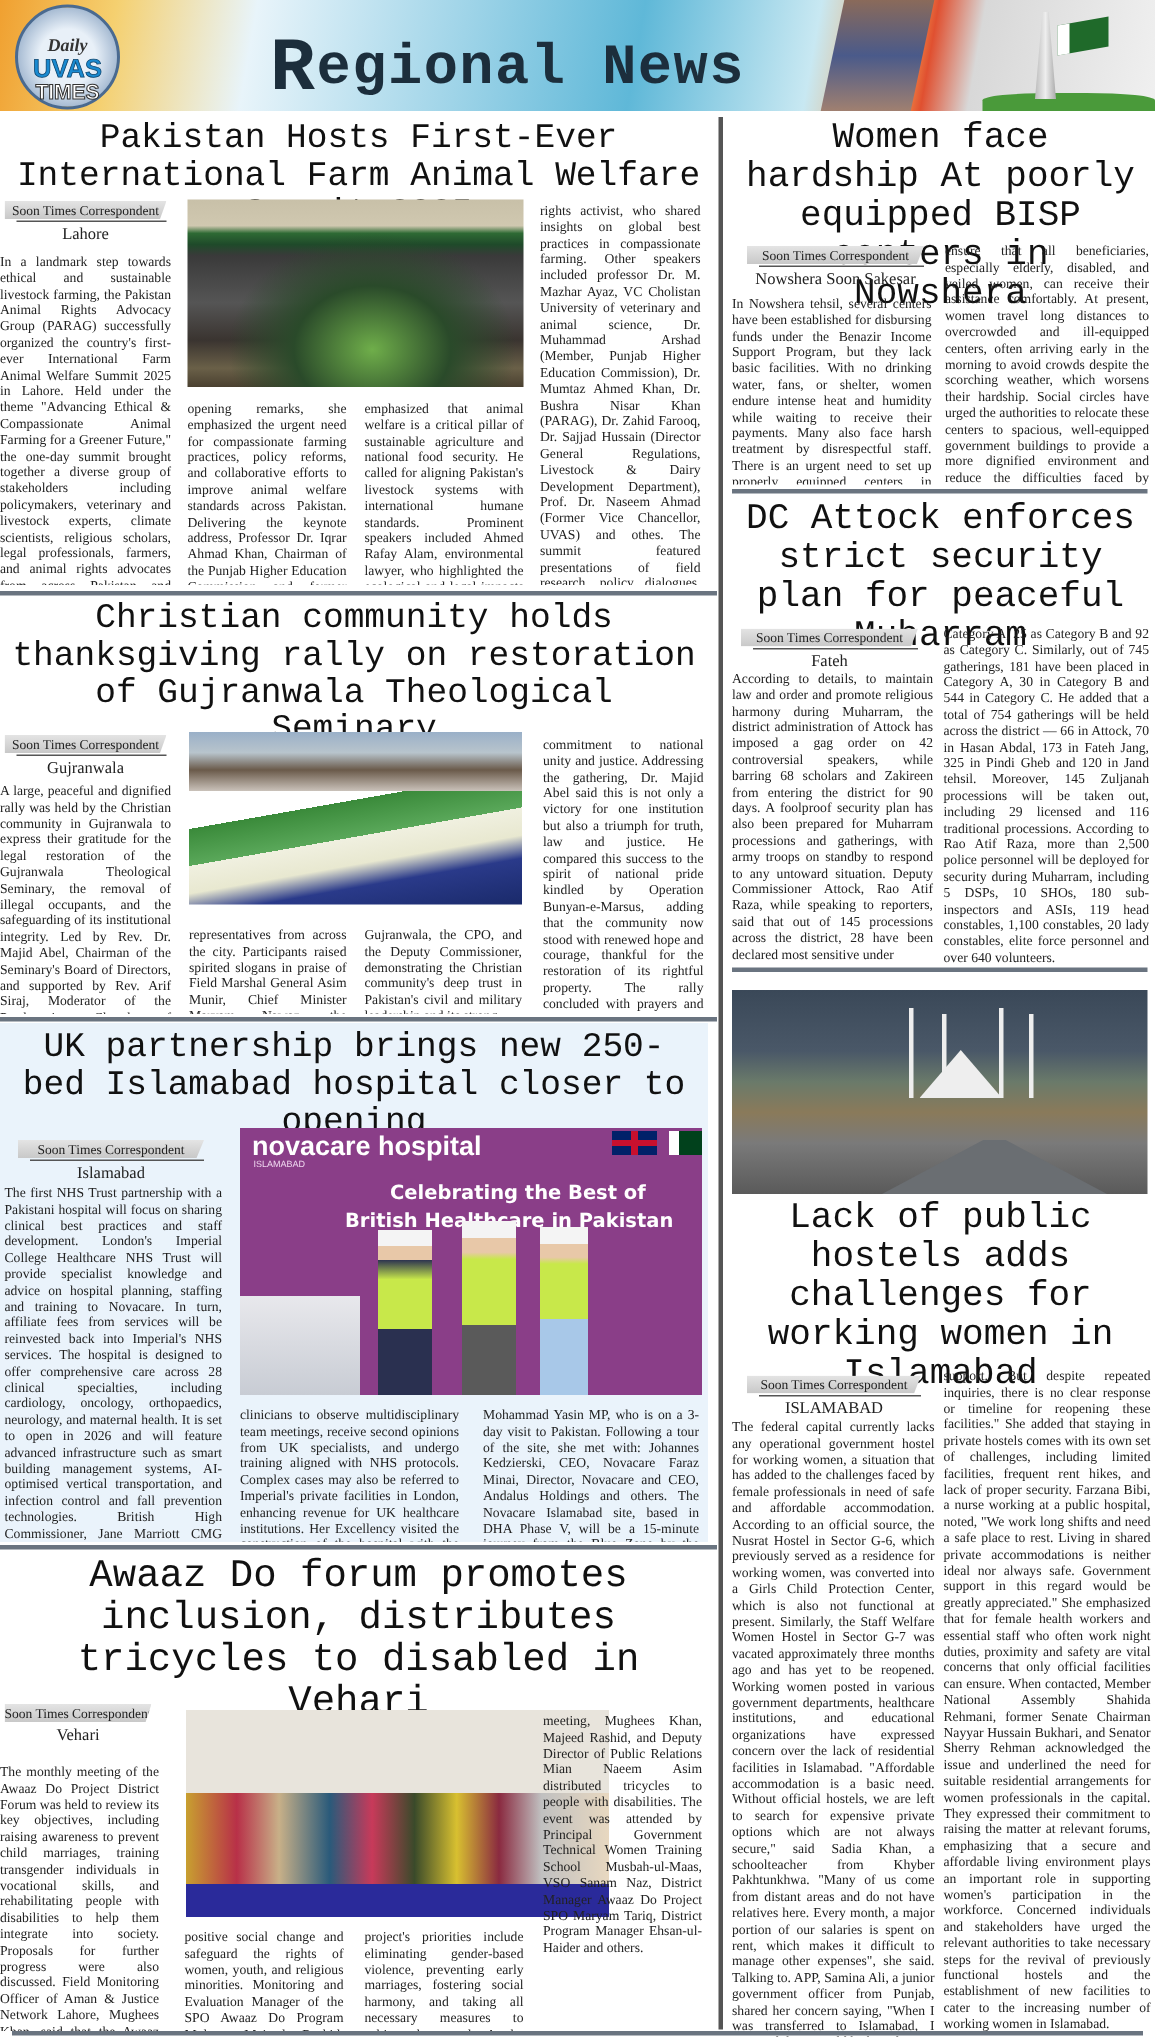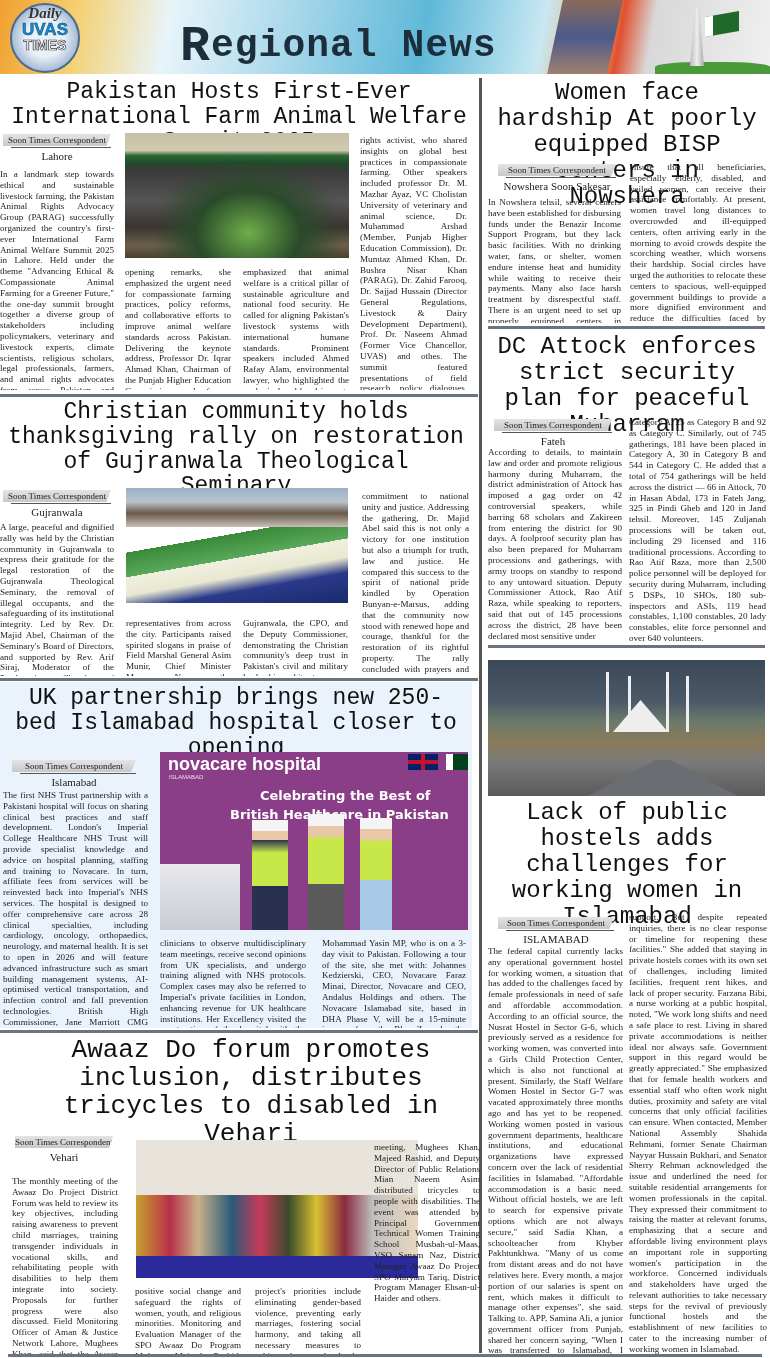"Daily" .logo .d { font-size: 15px -> 12px; margin-top: 0 -> 18px }
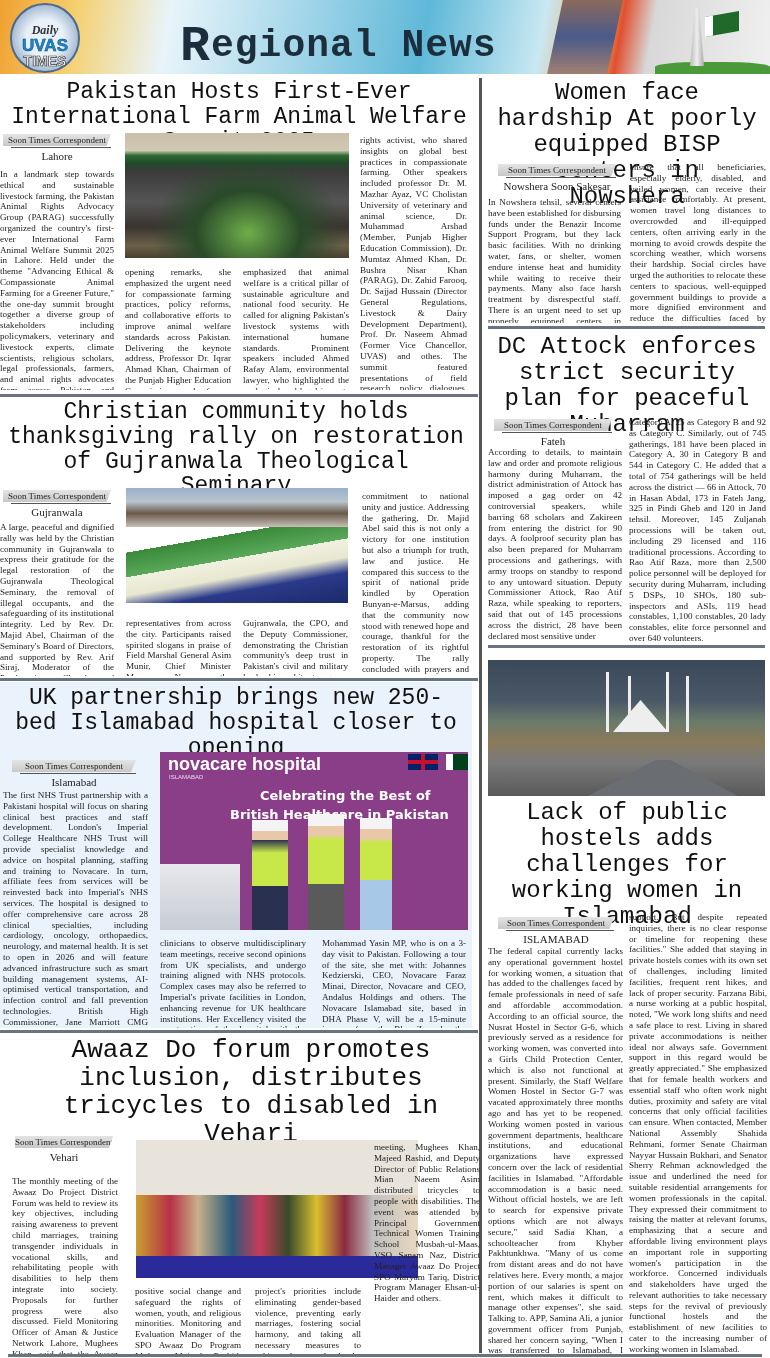"Awaaz Do forum promotes inclusion," div.art { left: 12px -> 0 }
